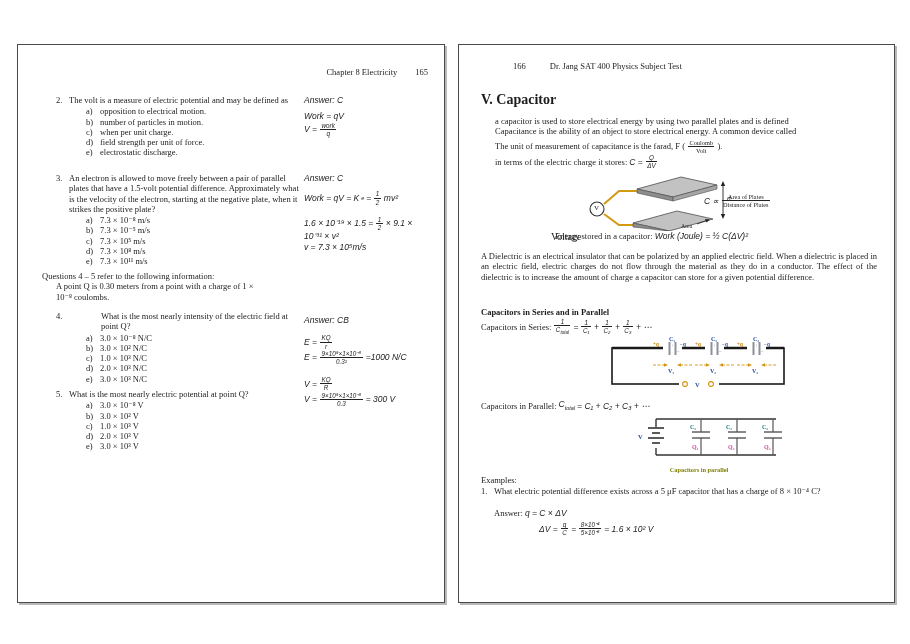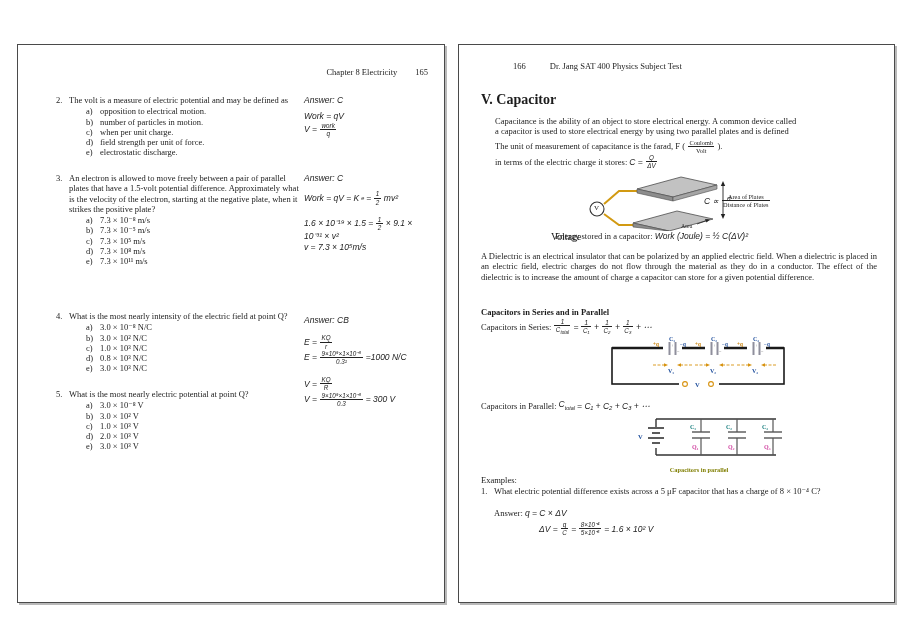"Capacitance is the ability of" div { order: before "a capacitor is used to" -> after "a capacitor is used to" }
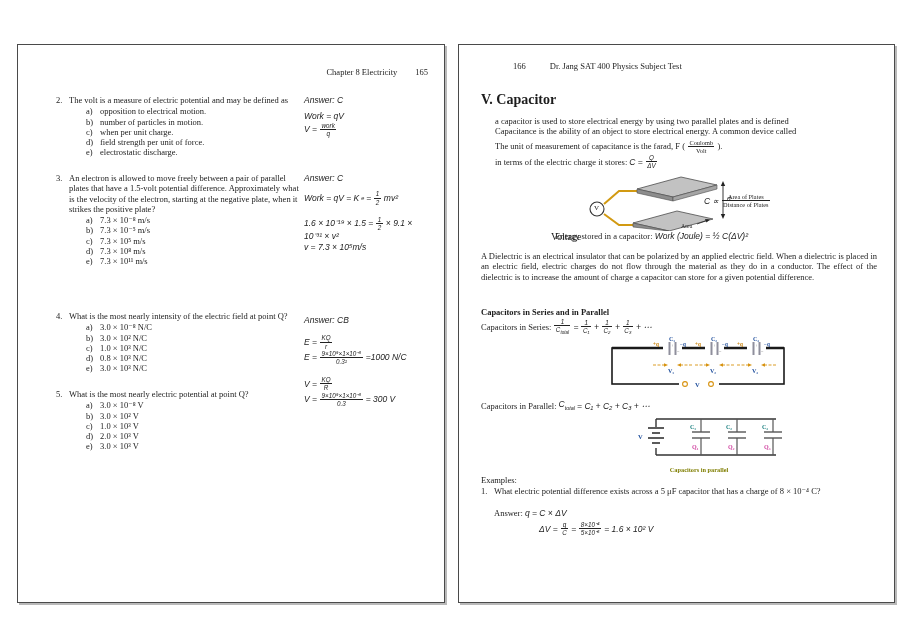"Questions 4 – 5 refer" div.abs { html: none -> <div> <div>Questions 4 – 5 refer to the following information:</div> <div>A point Q is 0.30 meters from a point with a charge of 1 ×</div> <div>10⁻⁸ coulombs.</div> </div> }
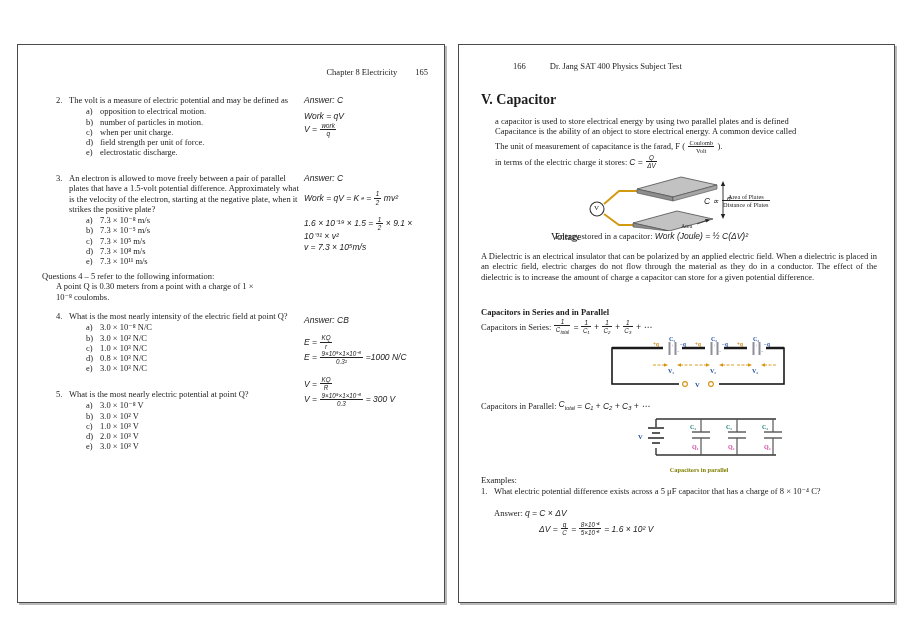"What is the most nearly intensity" span { margin-left: none -> 32px }
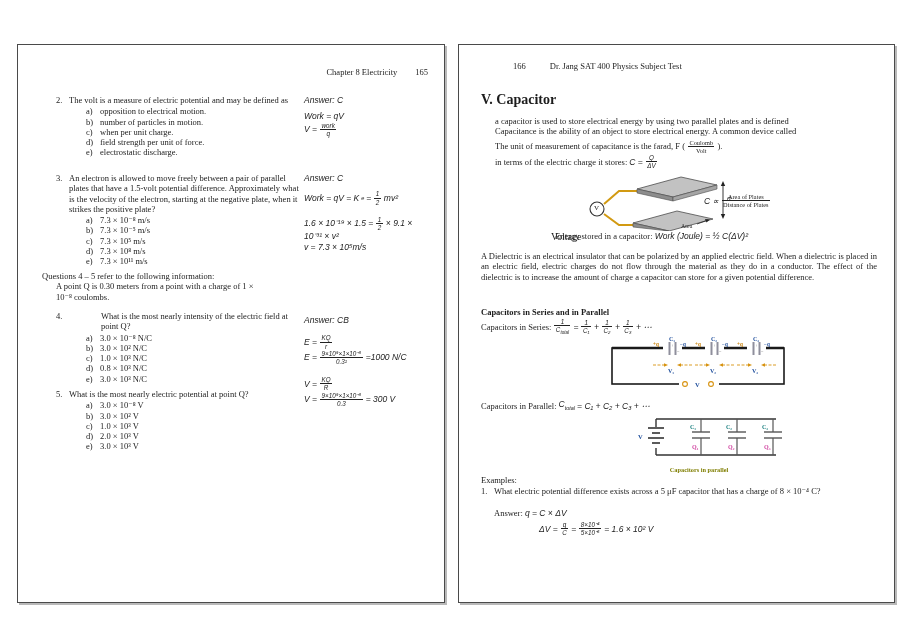"0.8 × 10³ N/C" span { text: 0.8 -> 2.0 }
